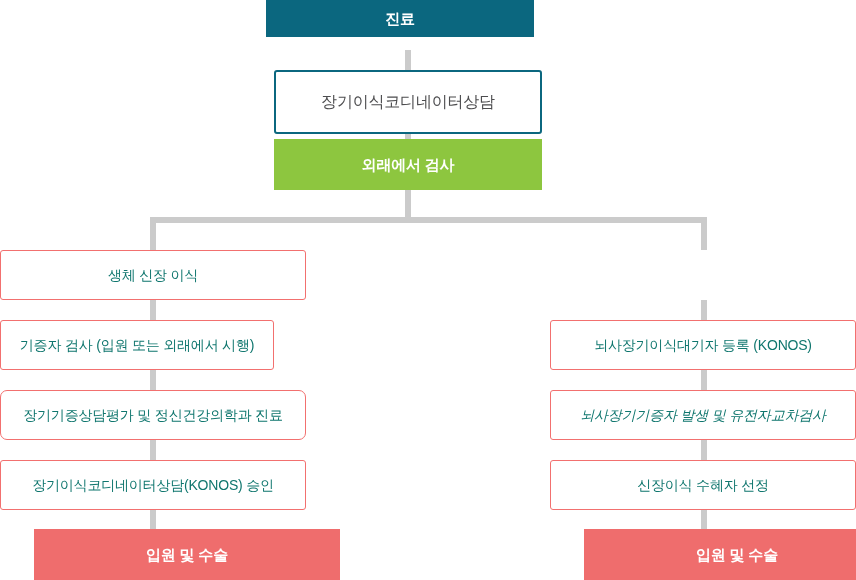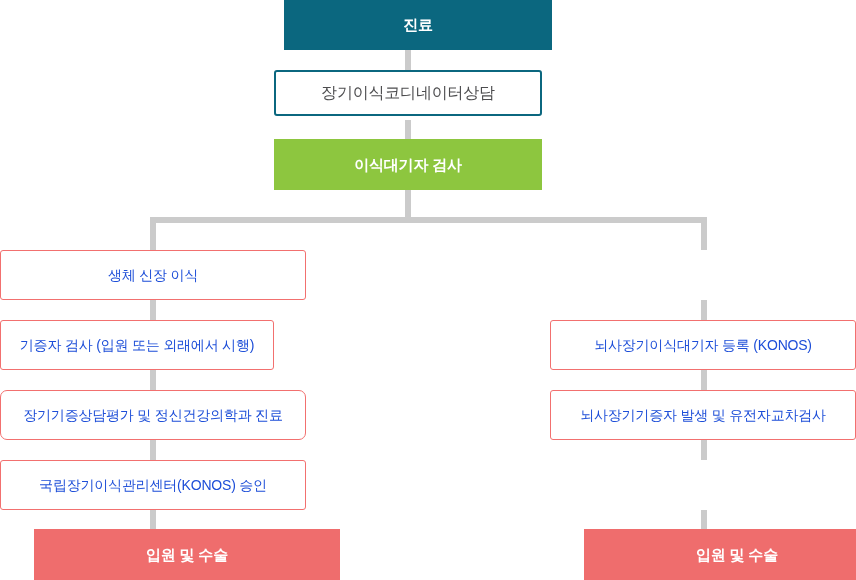"진료" div.node { height: 50px -> 37px; left: 284px -> 266px }
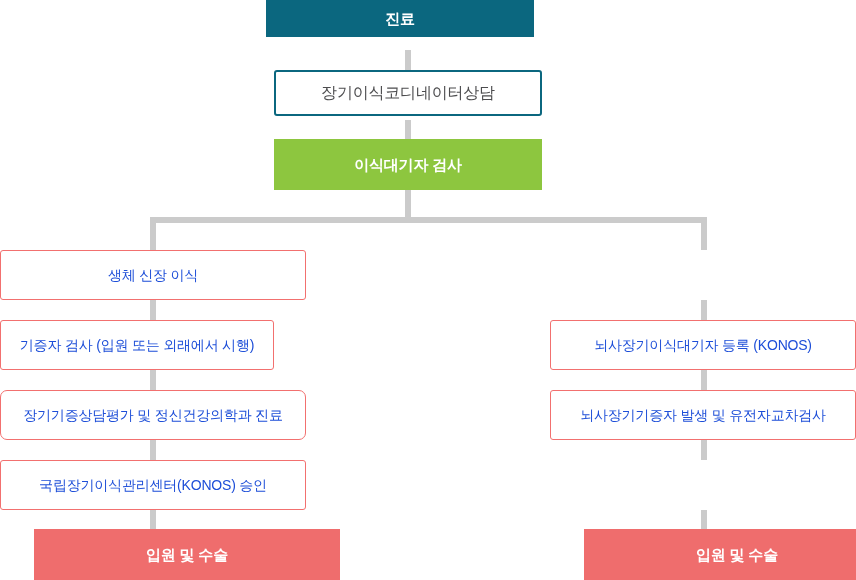"장기이식코디네이터상담" div.node { height: 46px -> 64px }
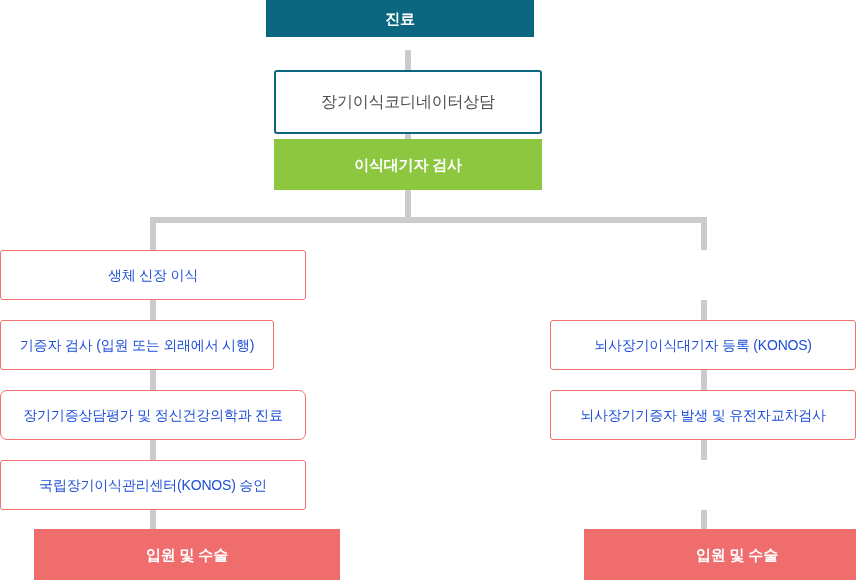"이식대기자 검사" span.node-label { text: 이식대기자 -> 외래에서 }
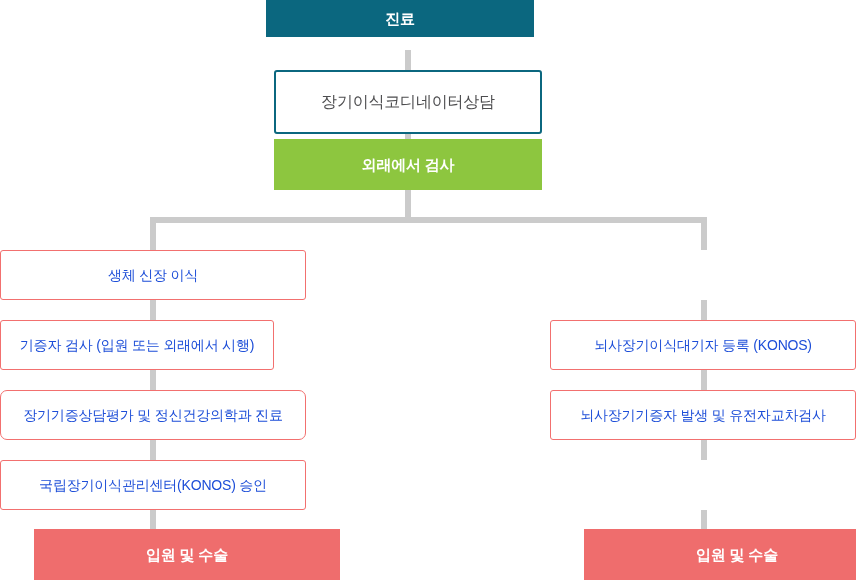"생체 신장 이식" .node-pink-outline { color: #1d4ed8 -> #0f766e }
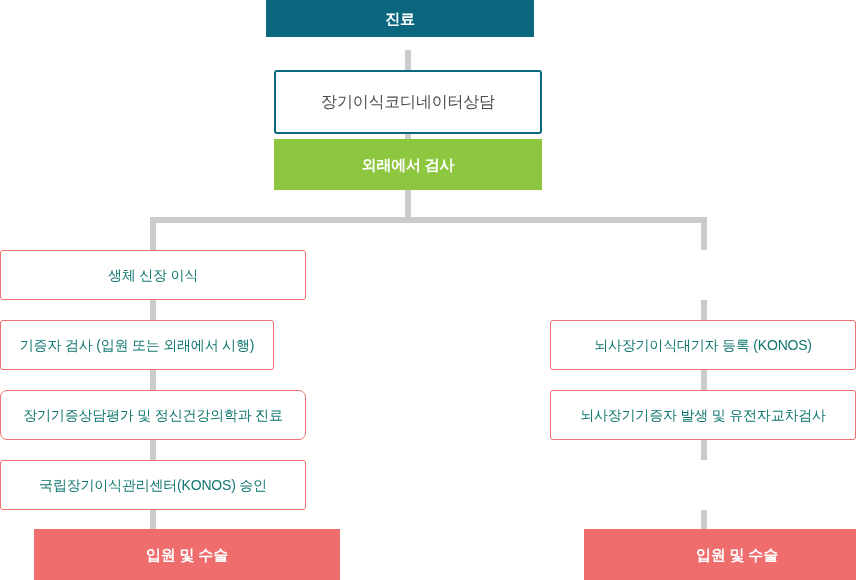"뇌사장기기증자 발생 및 유전자교차검사" div.node { font-style: none -> italic }
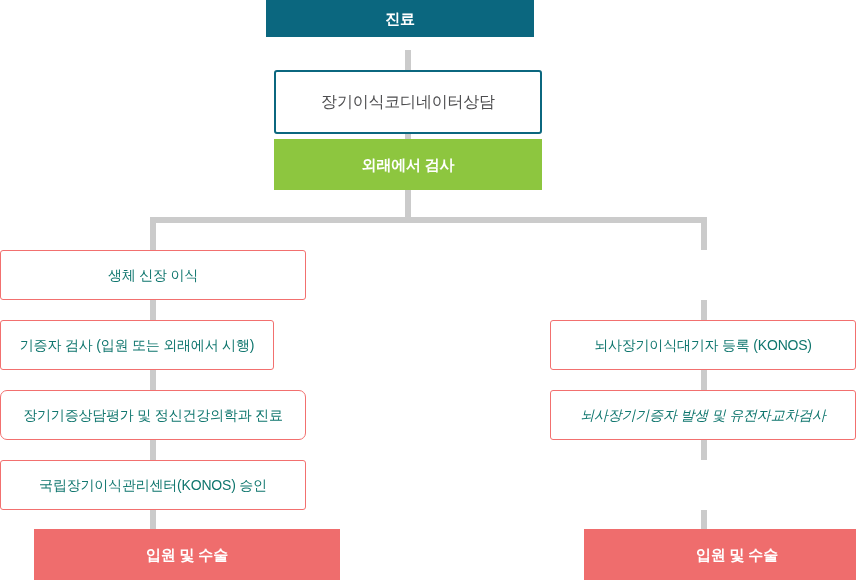"국립장기이식관리센터(KONOS) 승인" span.node-label { text: 국립장기이식관리센터 -> 장기이식코디네이터상담 }
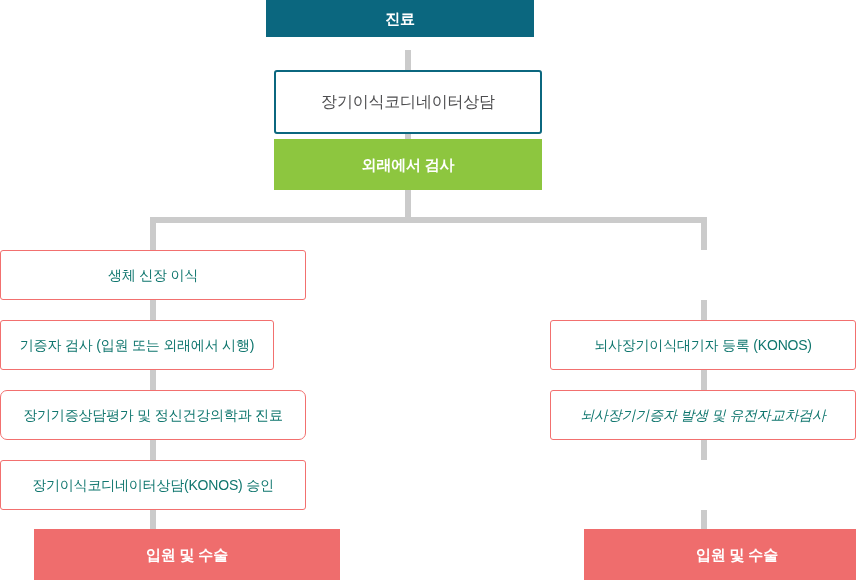"신장이식 수혜자 선정" div.node { html: none -> <div> <span>신장이식 수혜자 선정</span> </div> }
